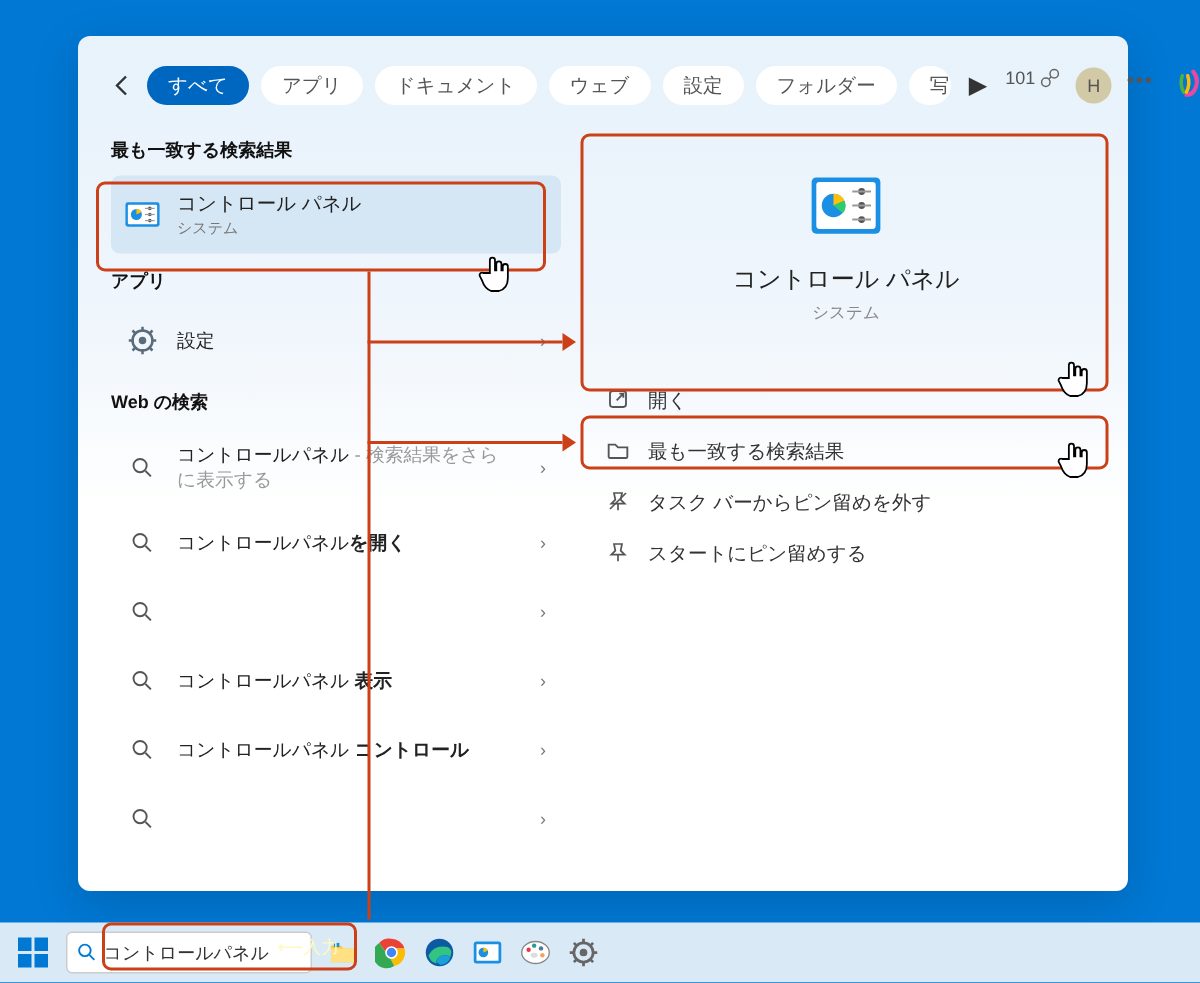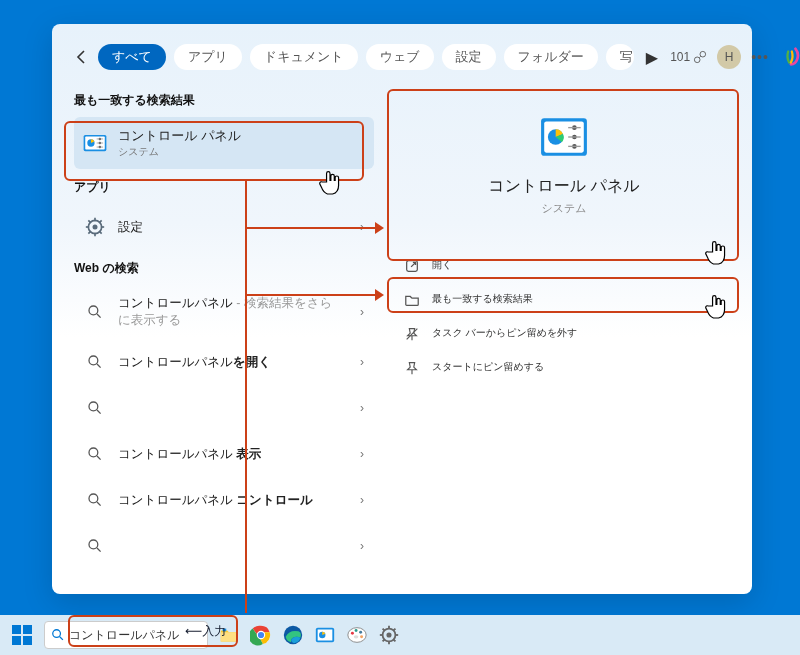"101" .tabs-right { align-items: center -> flex-start }
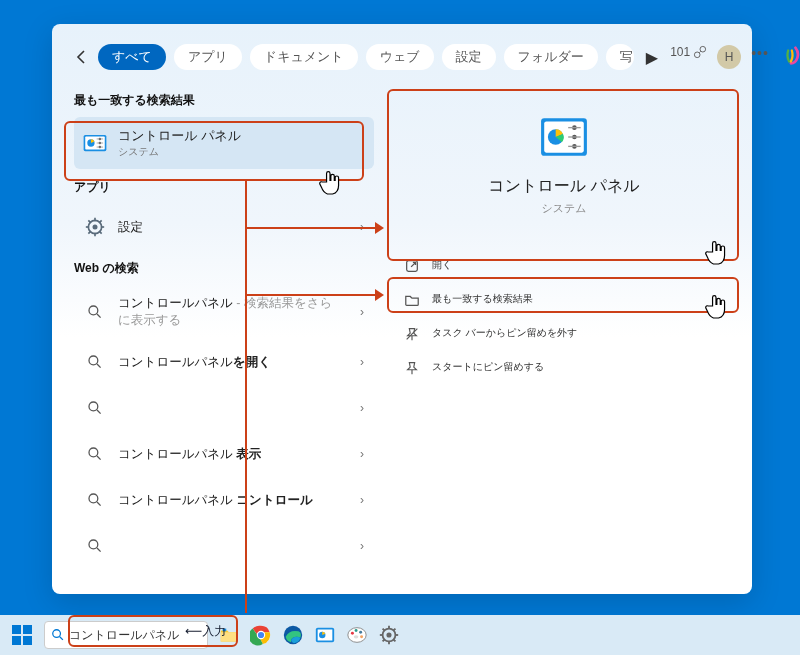"開く" .act { font-size: 10px -> 13px }
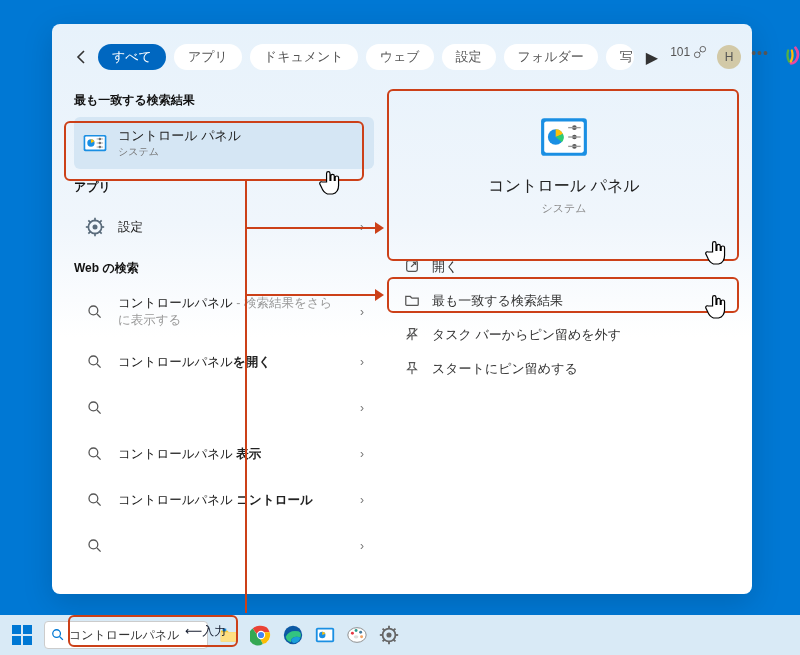"⟵入力" .input-label { color: #0f172a -> #fef9c3 }
